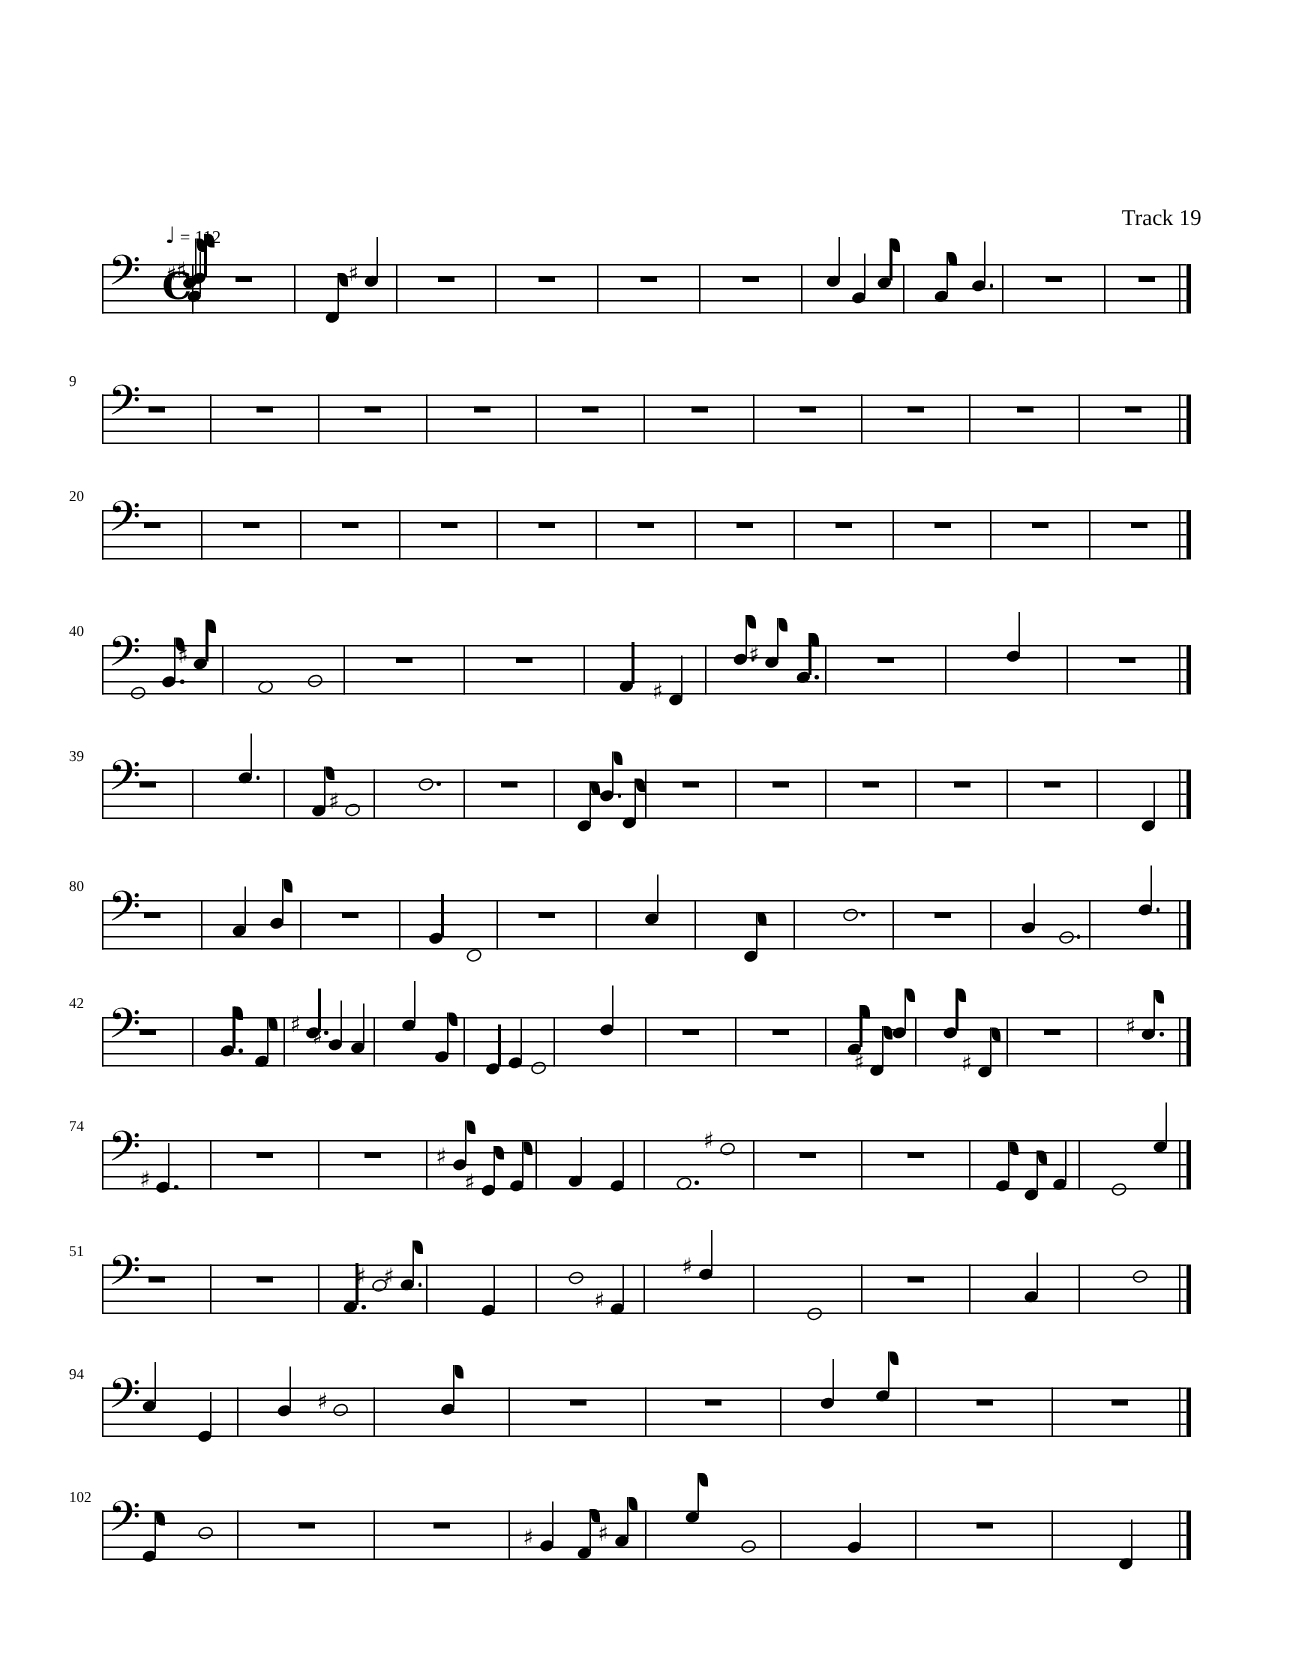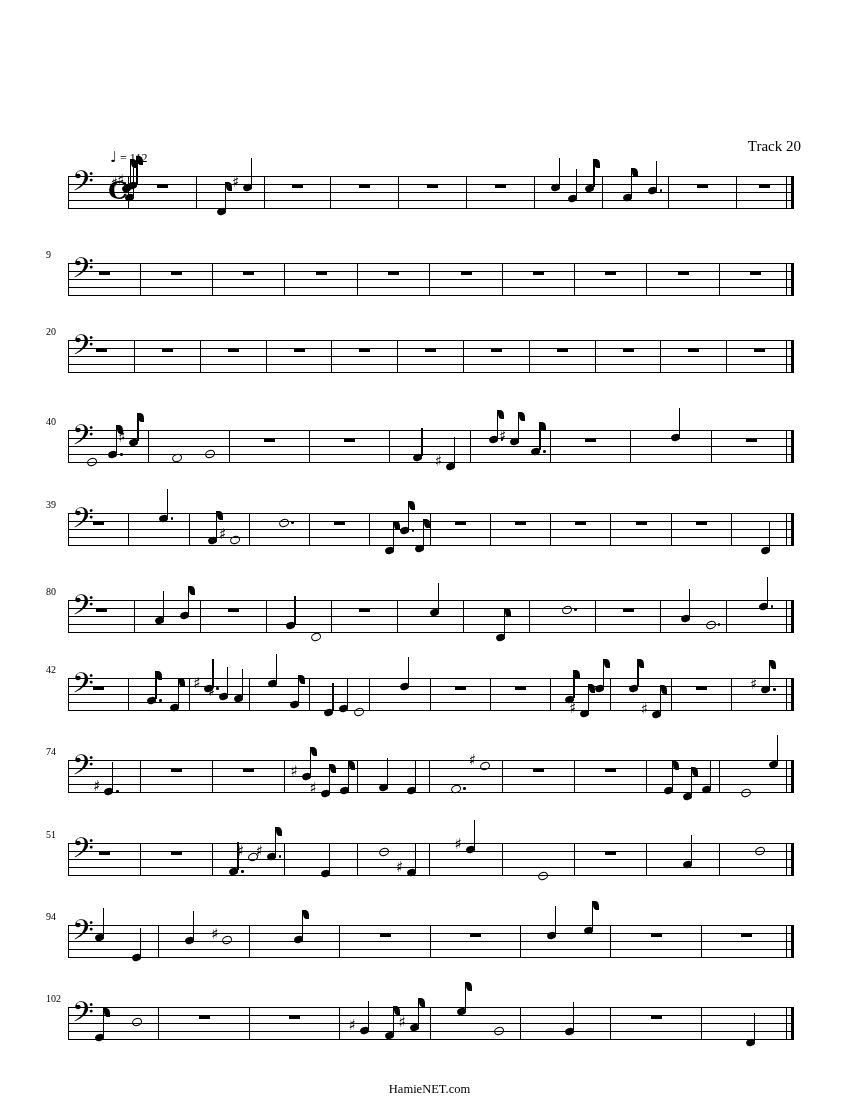"Track 20" div.track-label { text: 20 -> 19 }
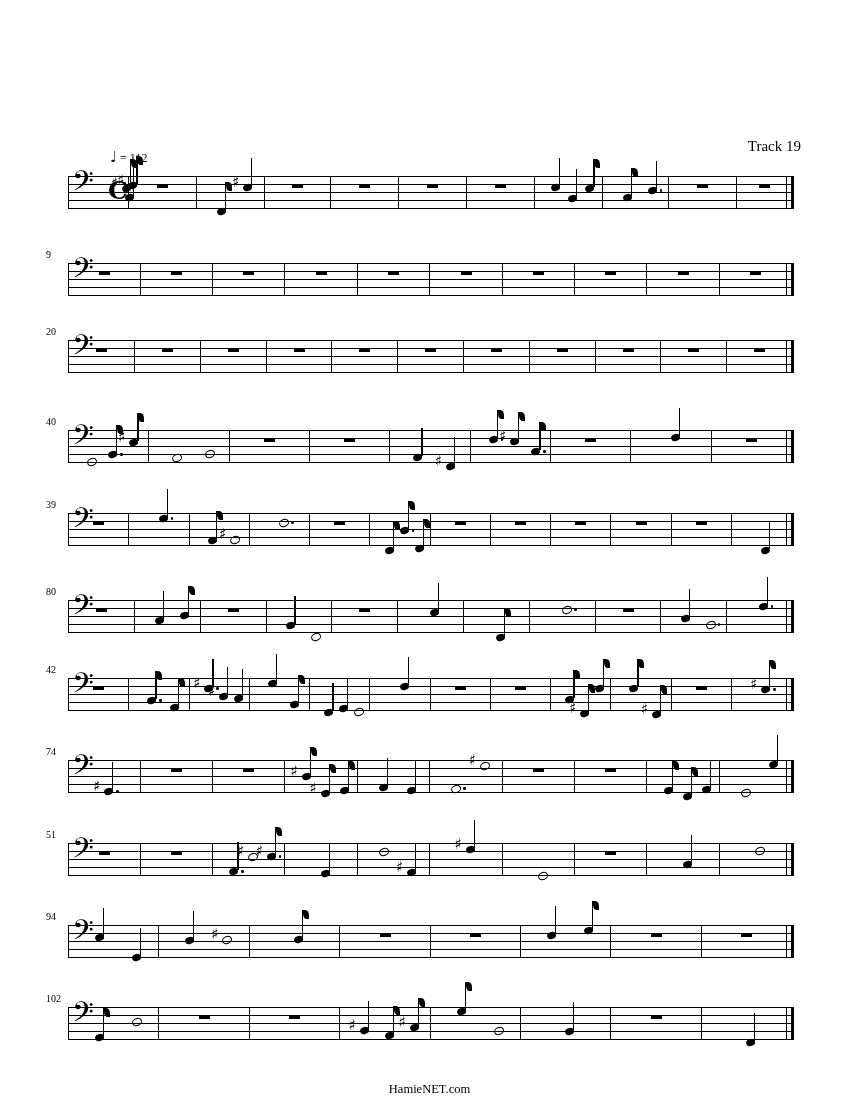"HamieNET.com" div.footer { html: <div>HamieNET.com</div> -> none }
